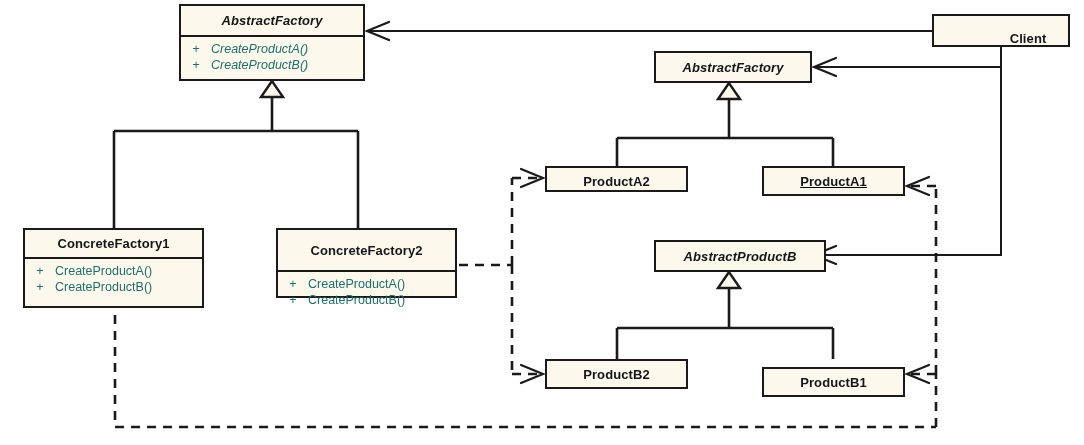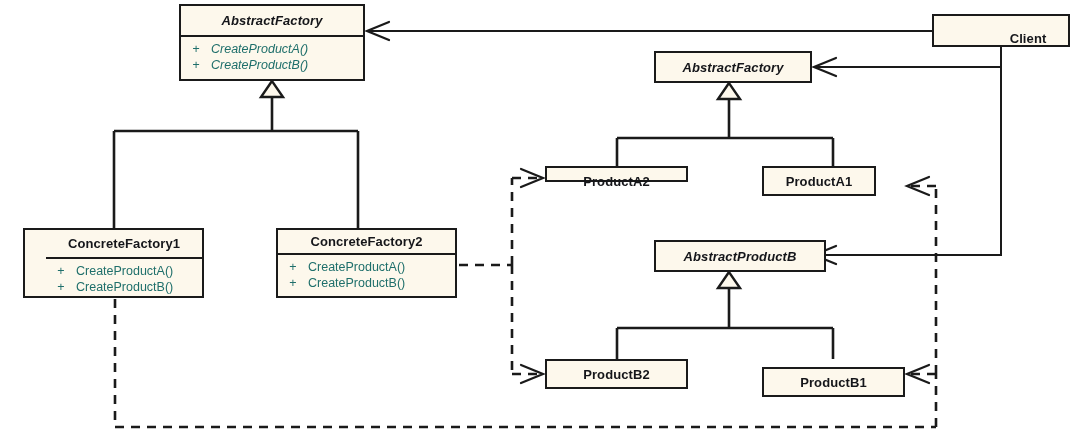"ProductA2" #node-producta2 { height: 16px -> 26px }
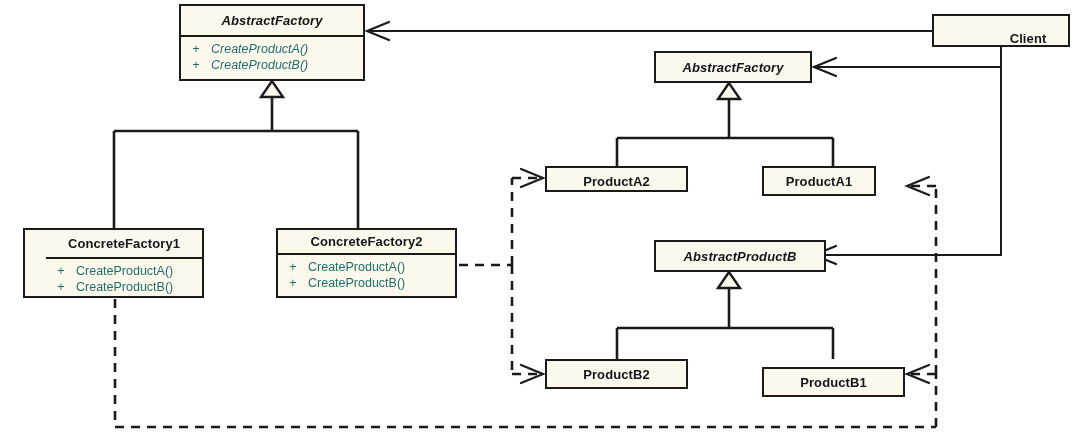"ProductA1" #node-producta1 { text-decoration: none -> underline; width: 114px -> 143px }
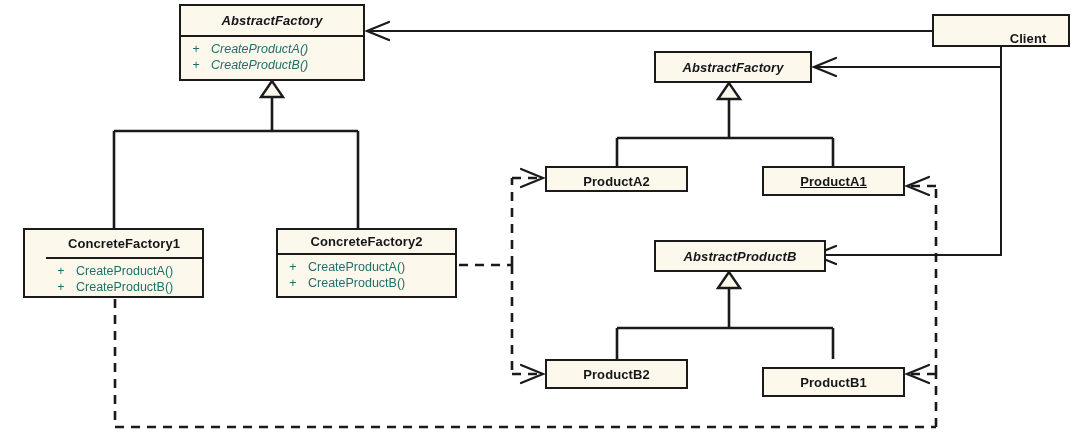"ConcreteFactory1" #node-concretefactory1 { height: 70px -> 80px; padding-left: 21px -> none }
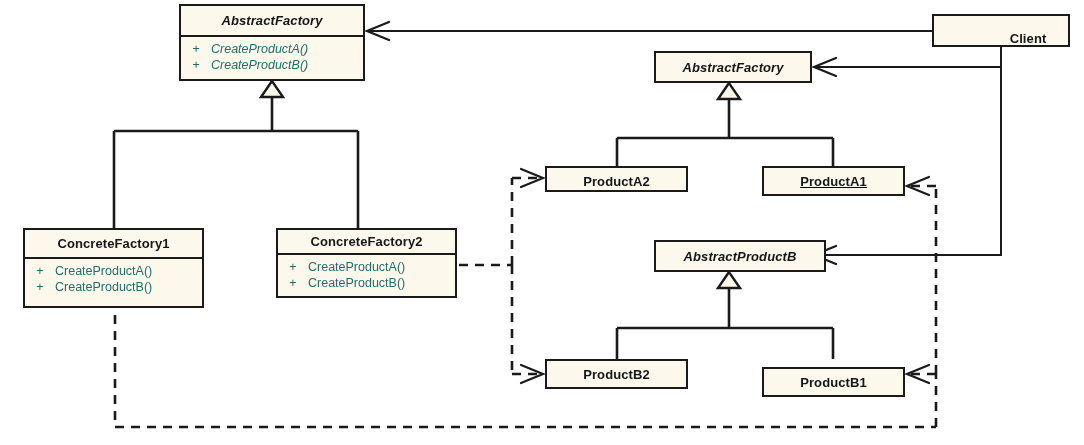"ConcreteFactory2" #node-concretefactory2 .uml-name { height: 23px -> 40px }
